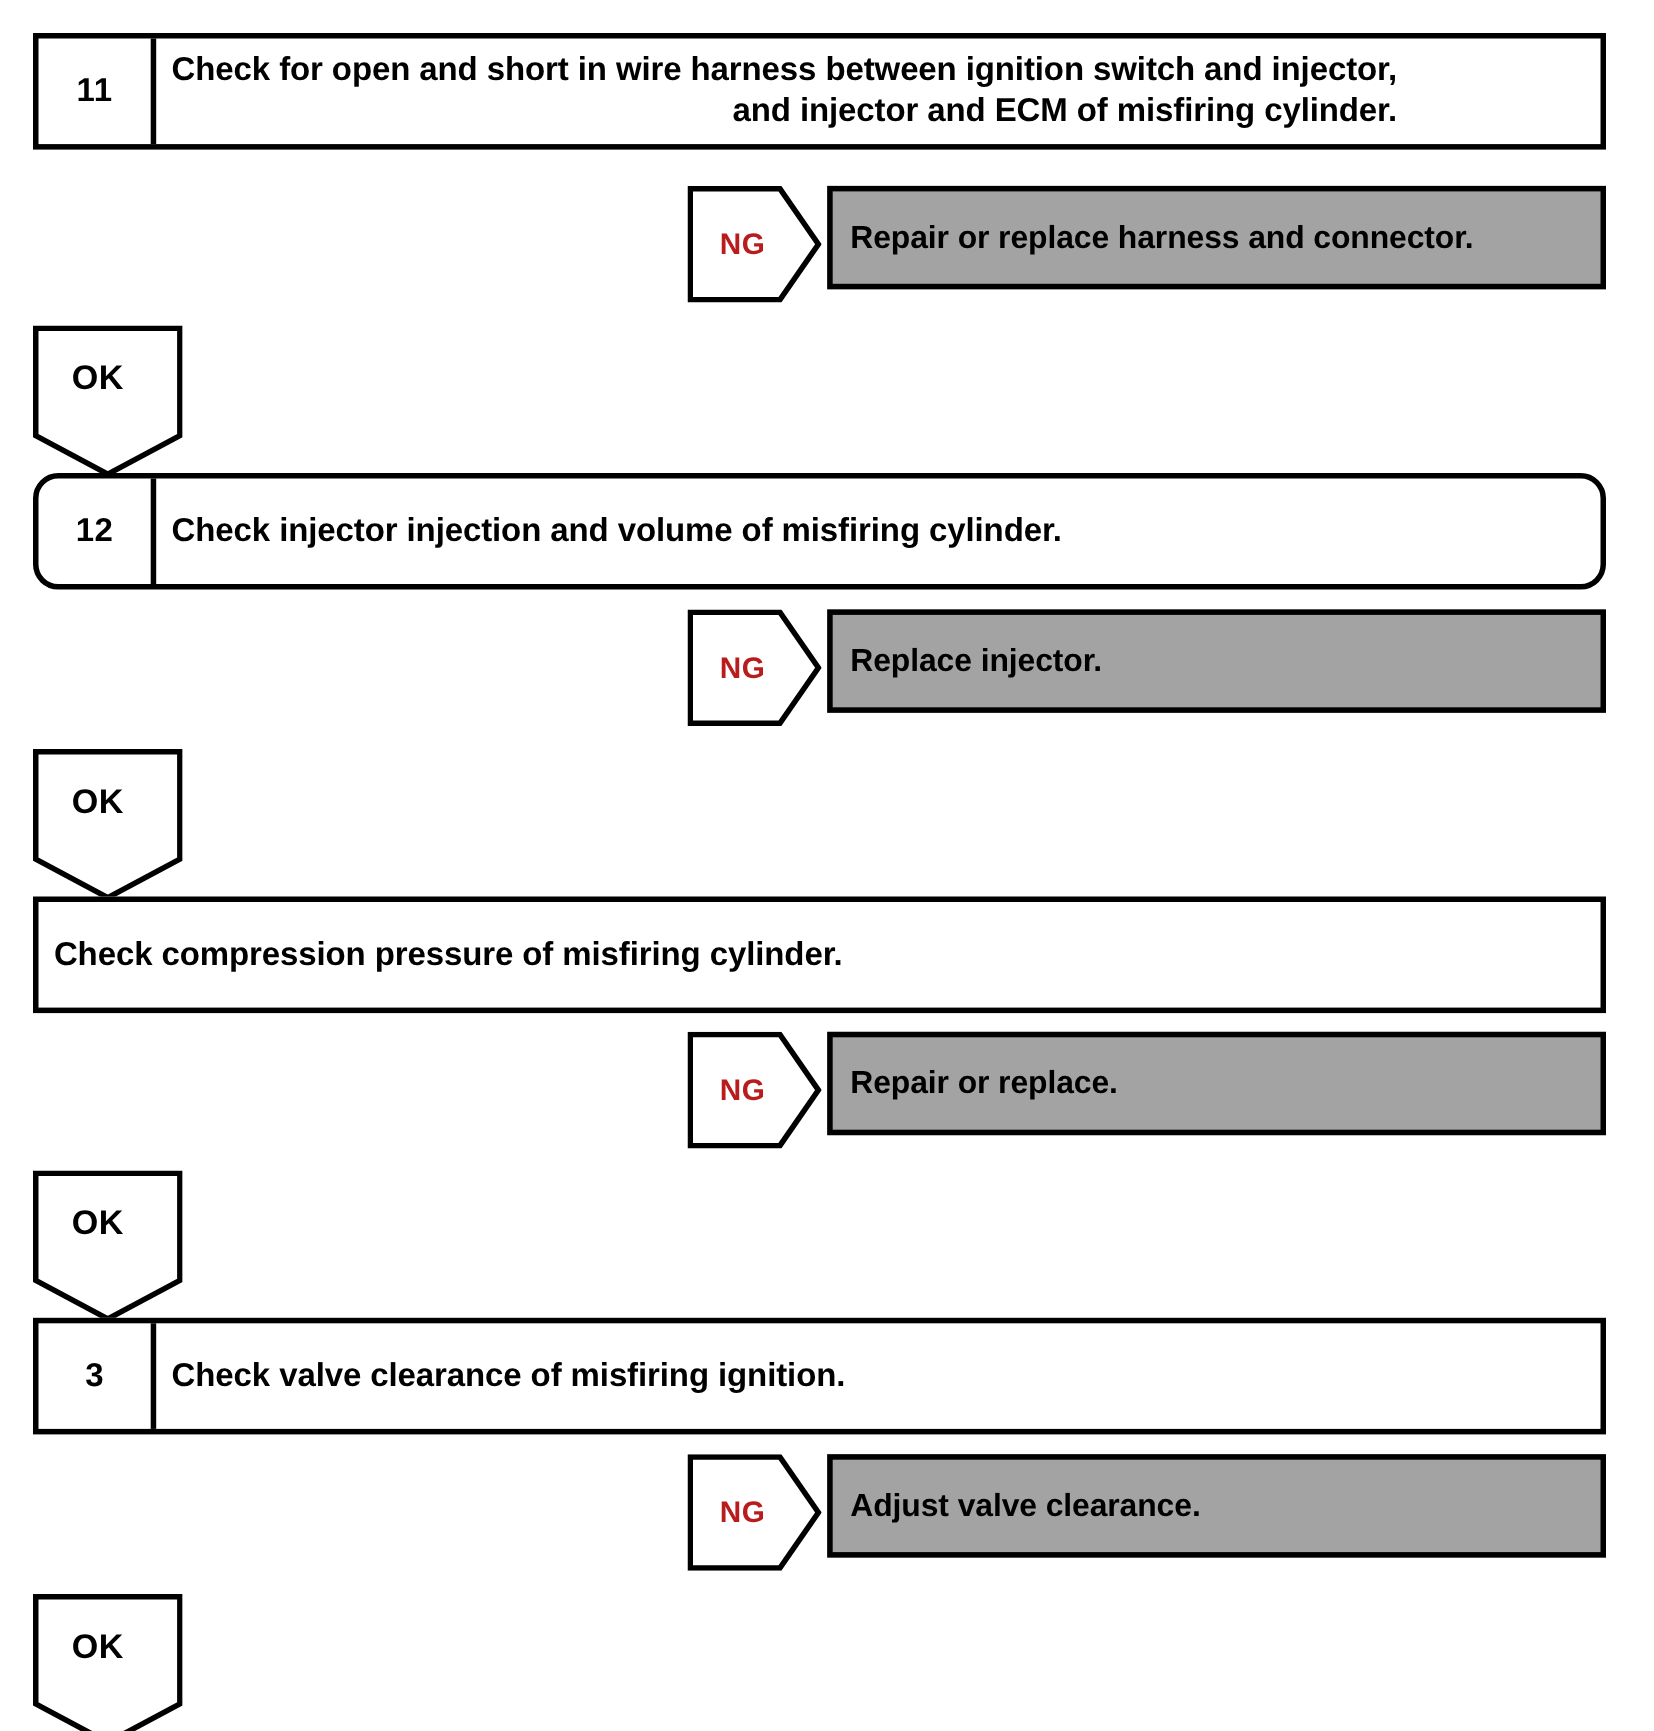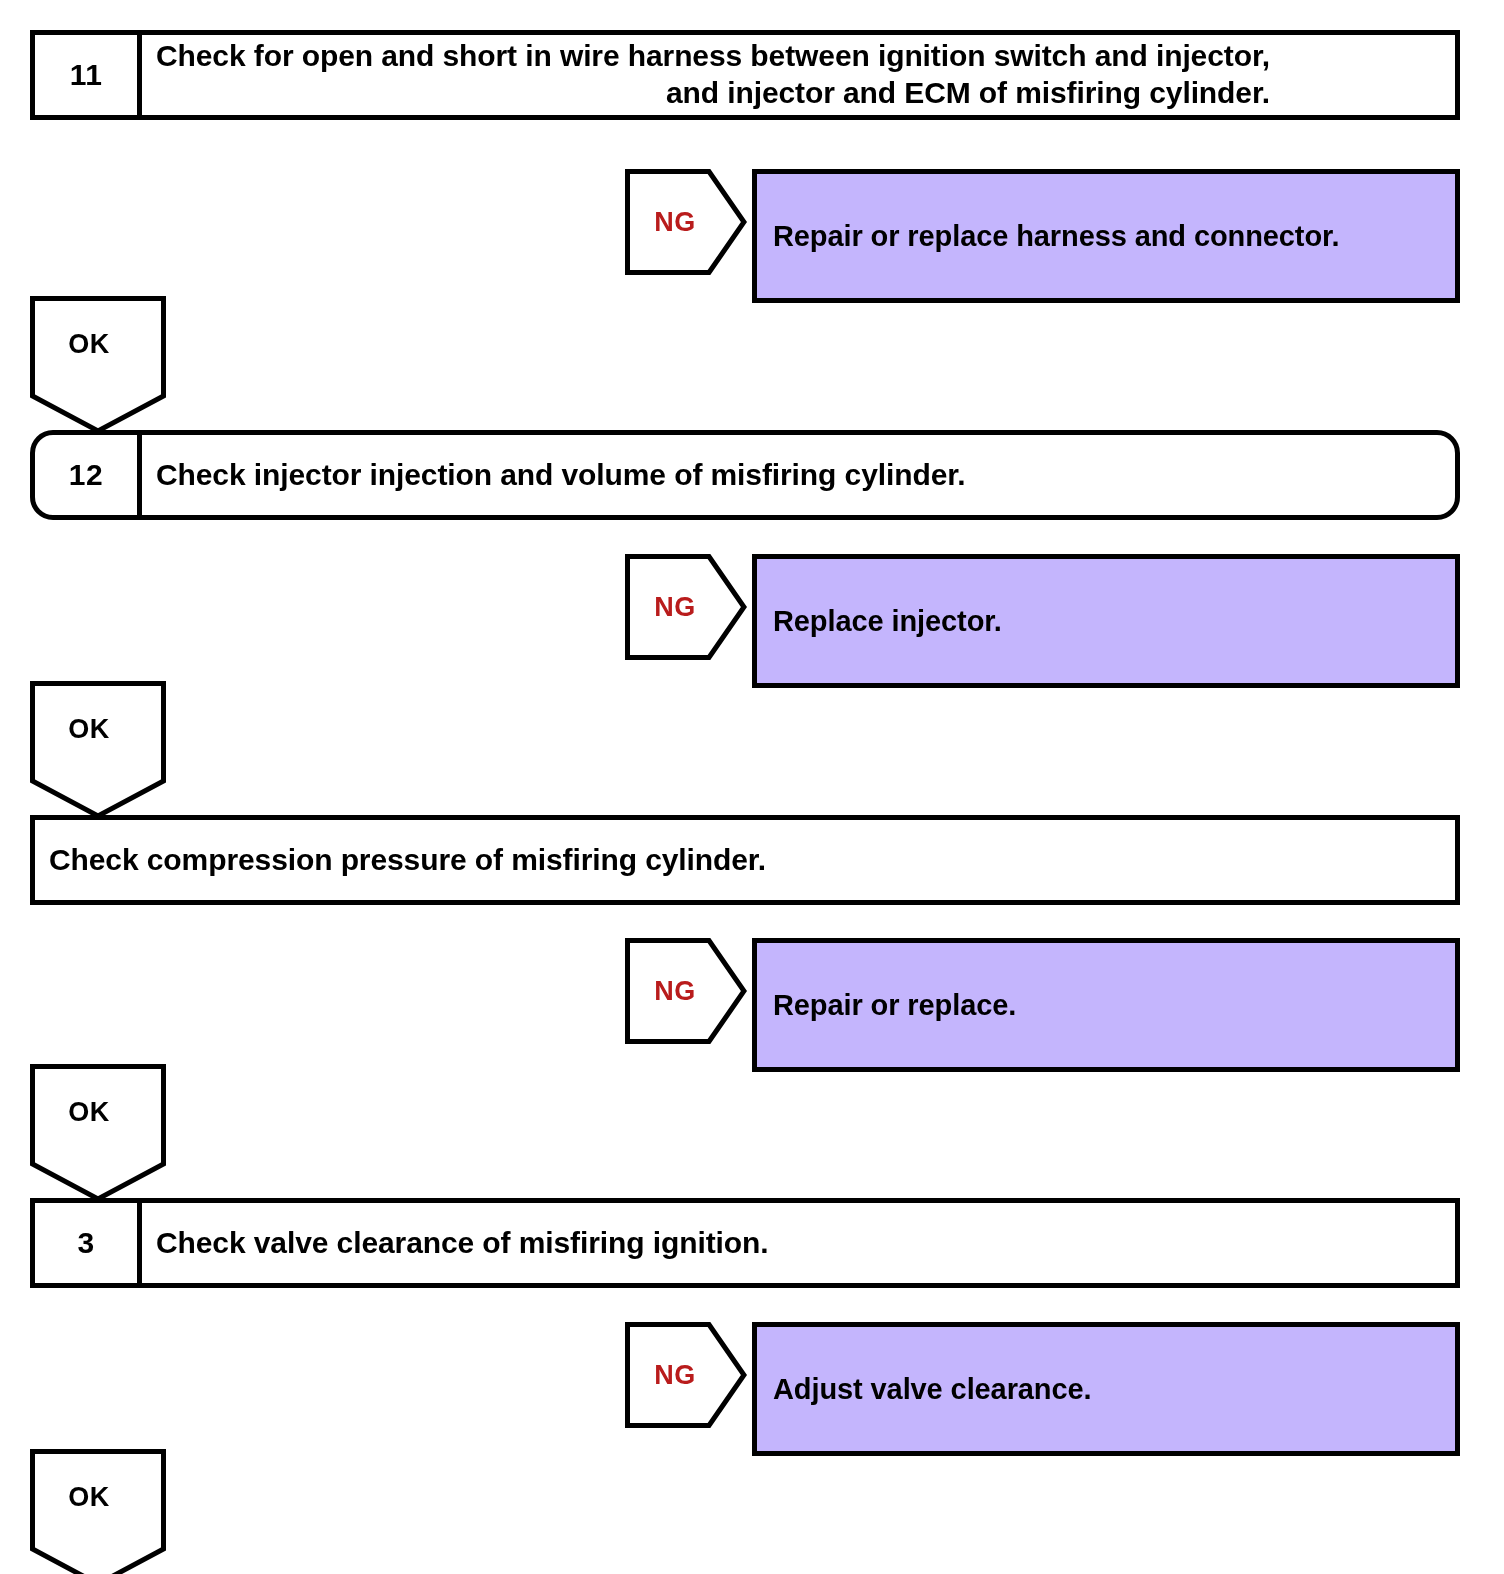"11" .step-row { height: 90px -> 106px }
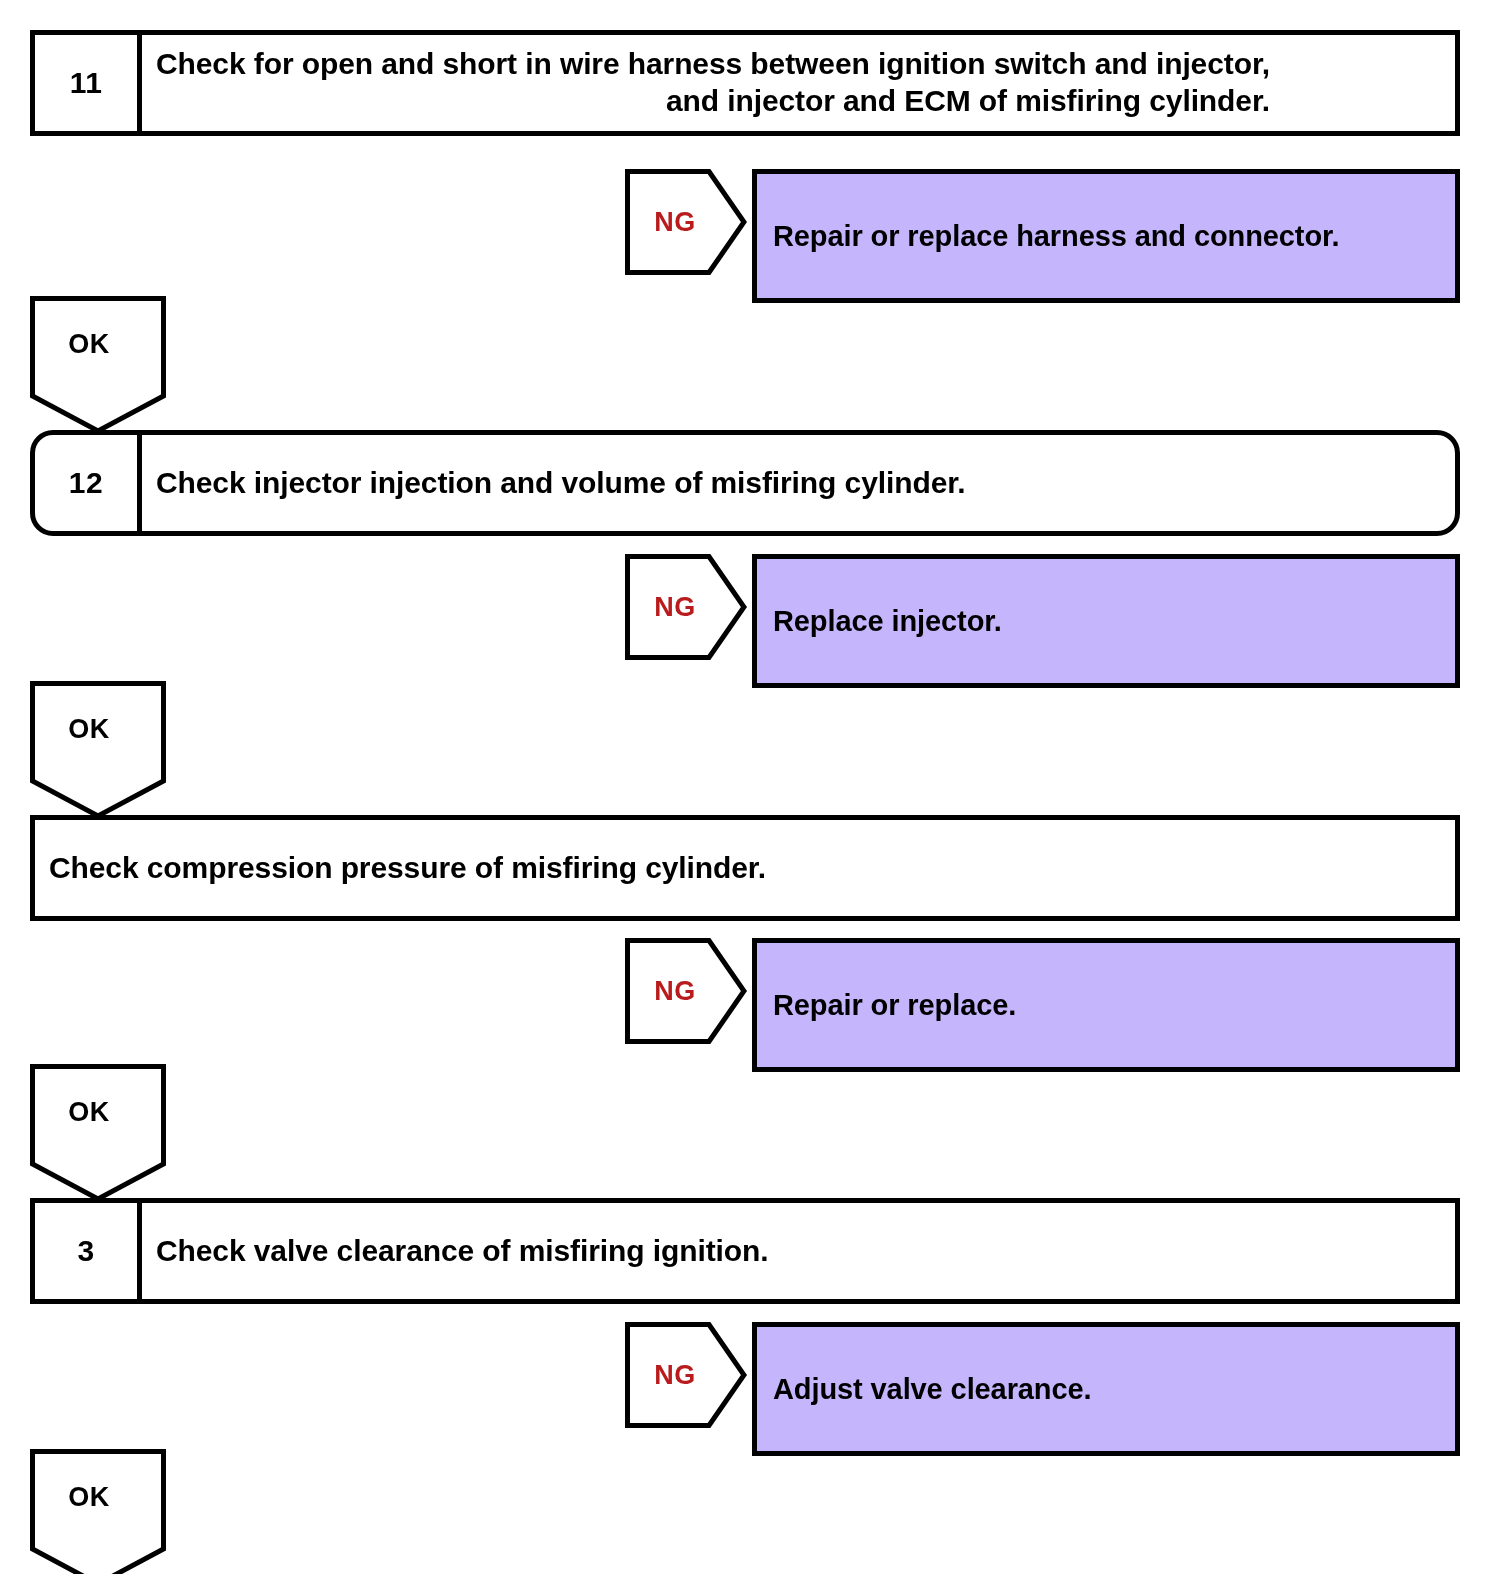"Repair or replace harness and" .ng-box { background: #c4b5fd -> #a3a3a3; height: 134px -> 94px }
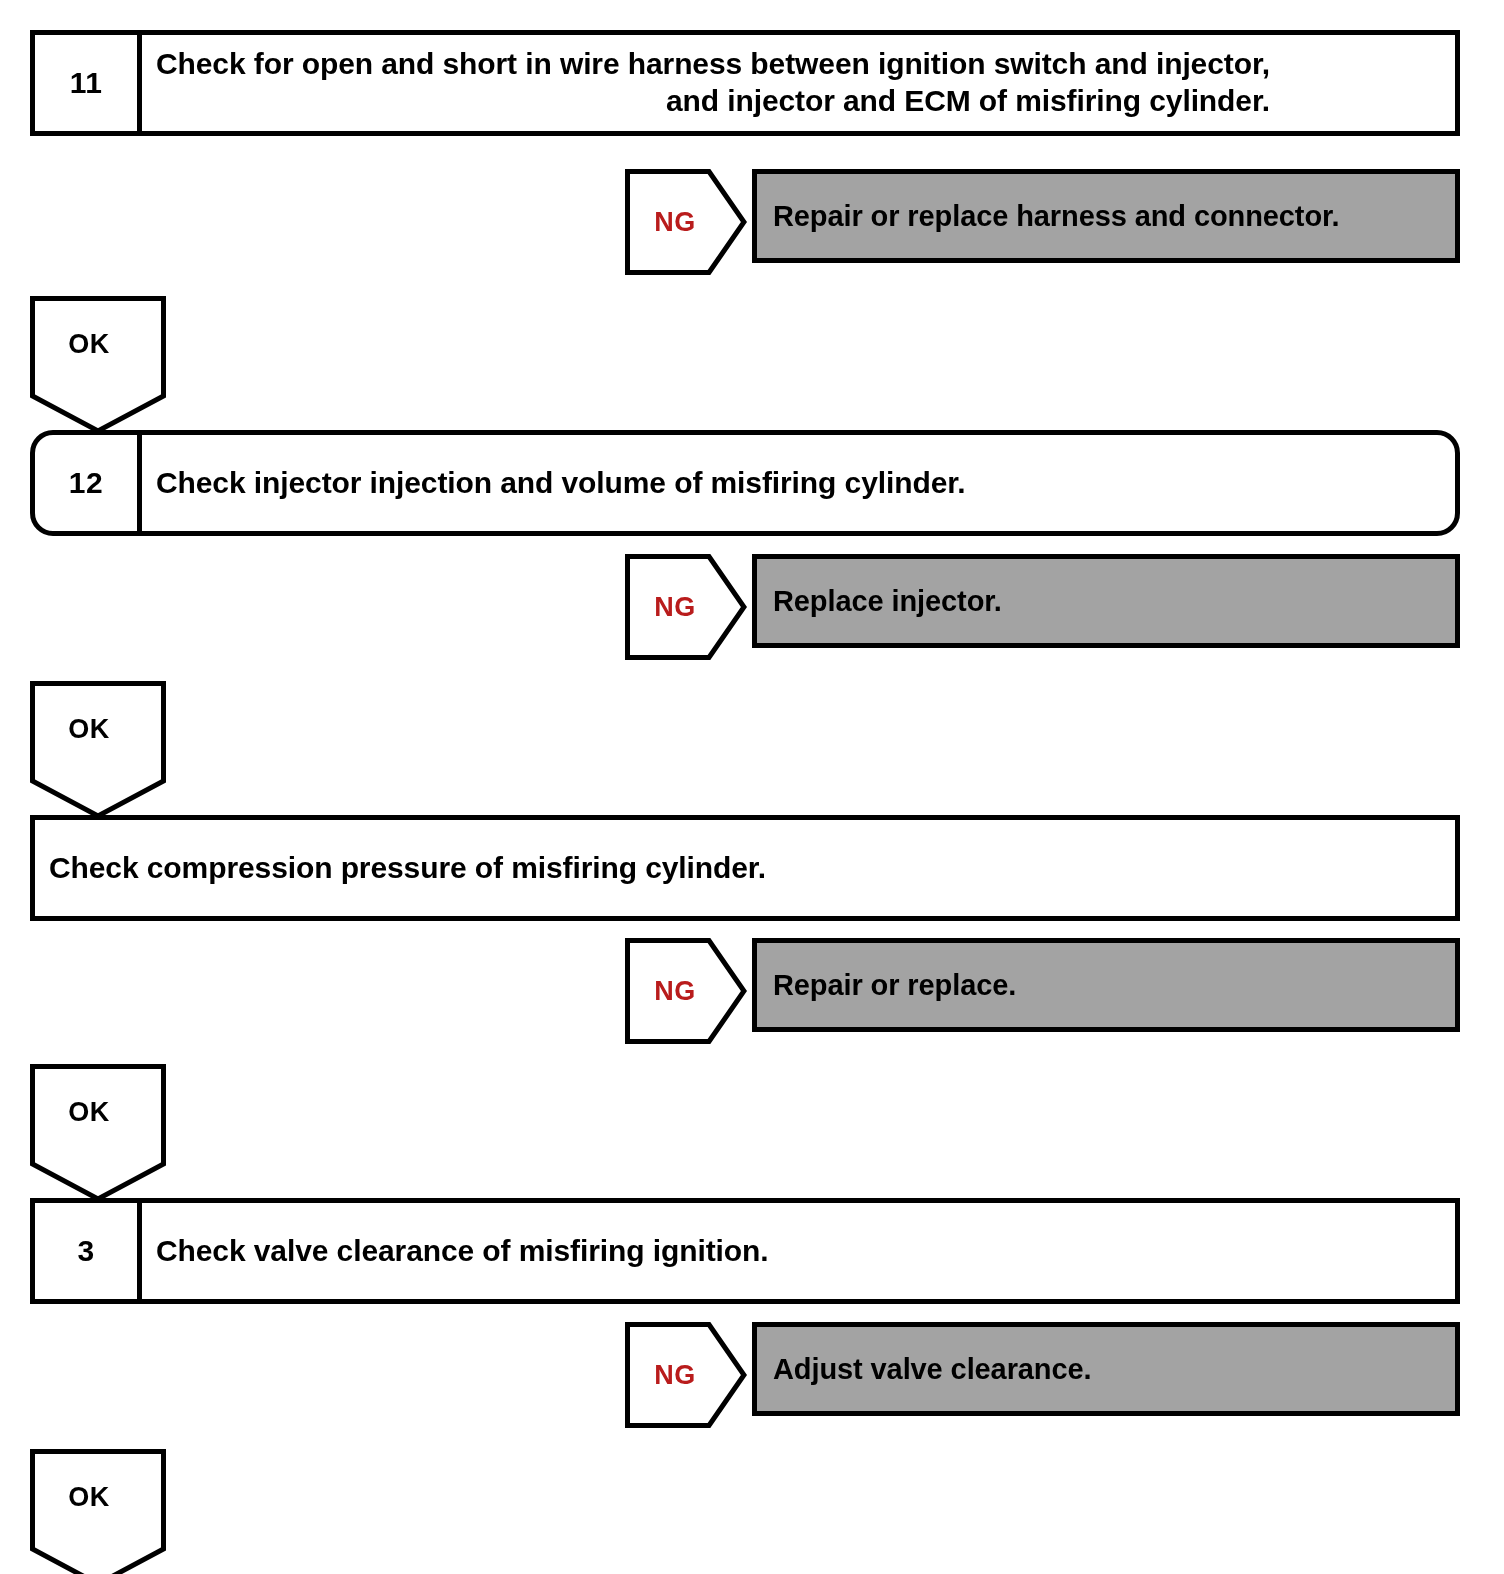"OK" .ok-tag .ok-label { font-size: 27px -> 31px }
